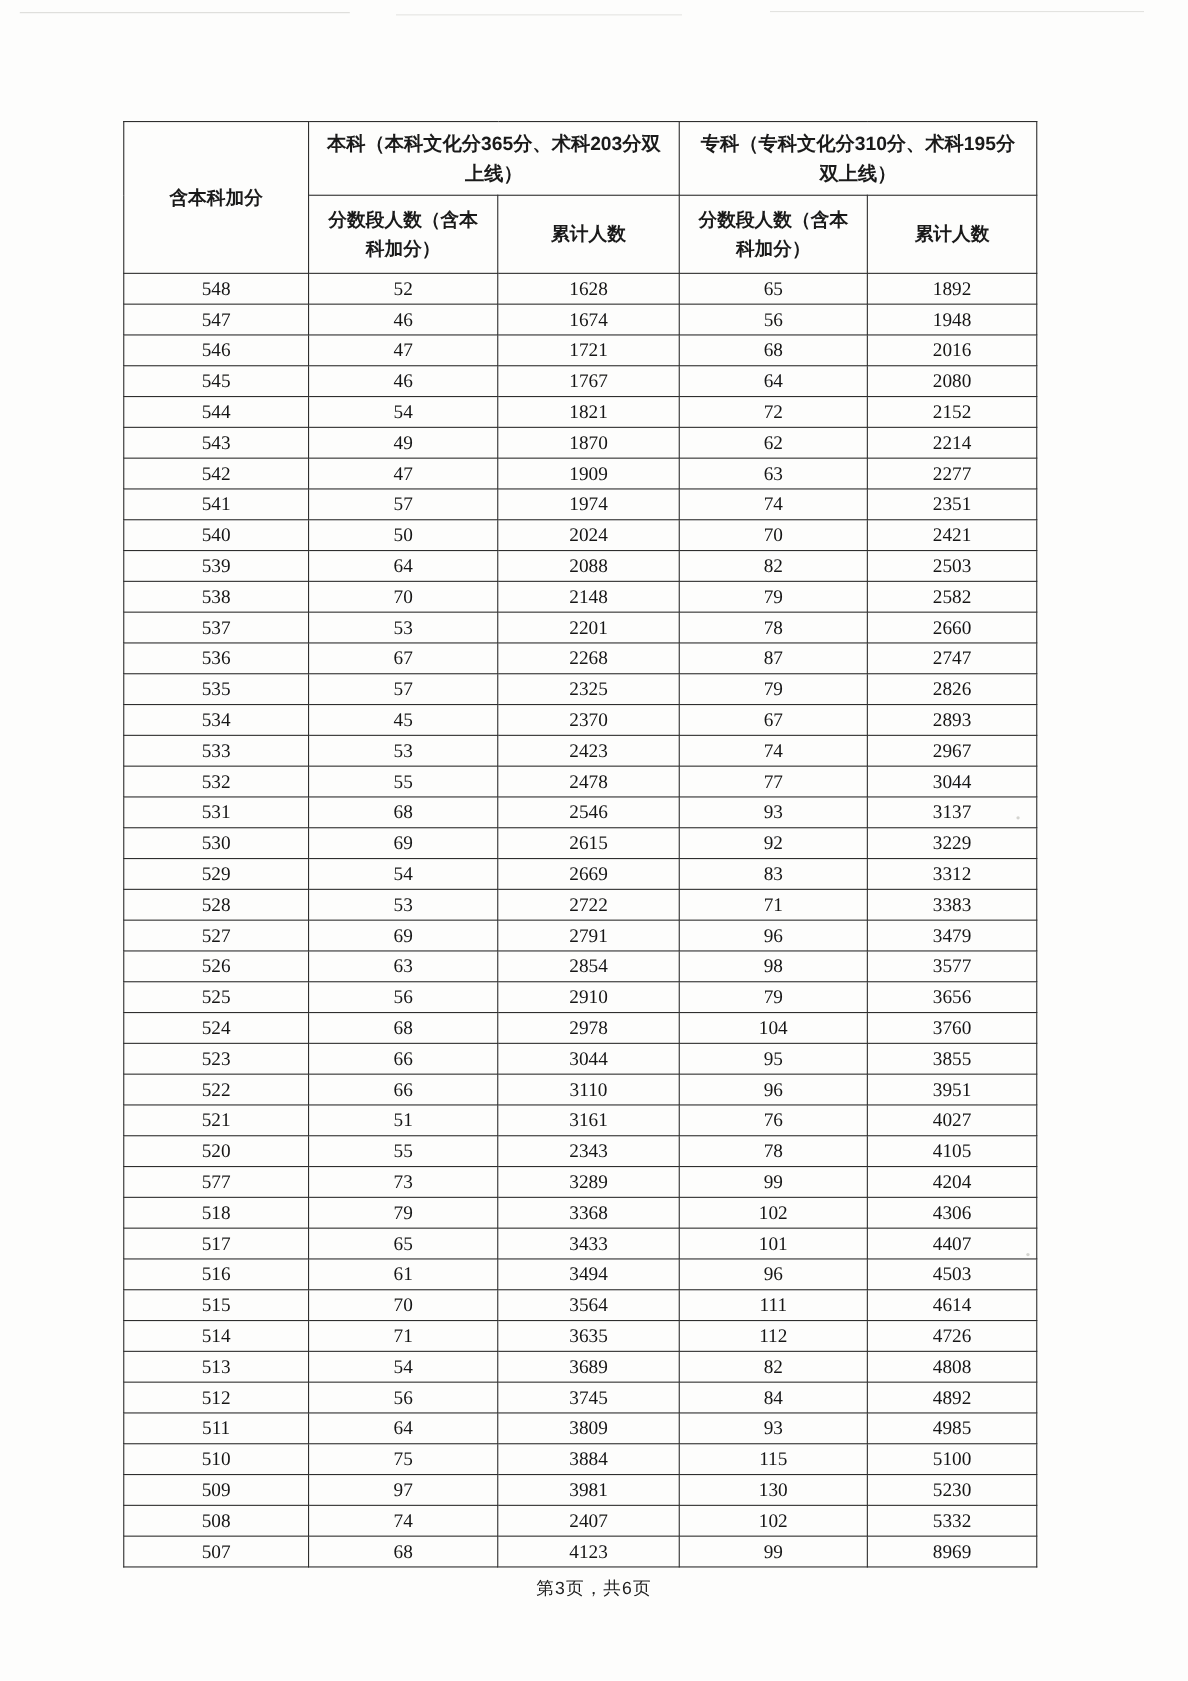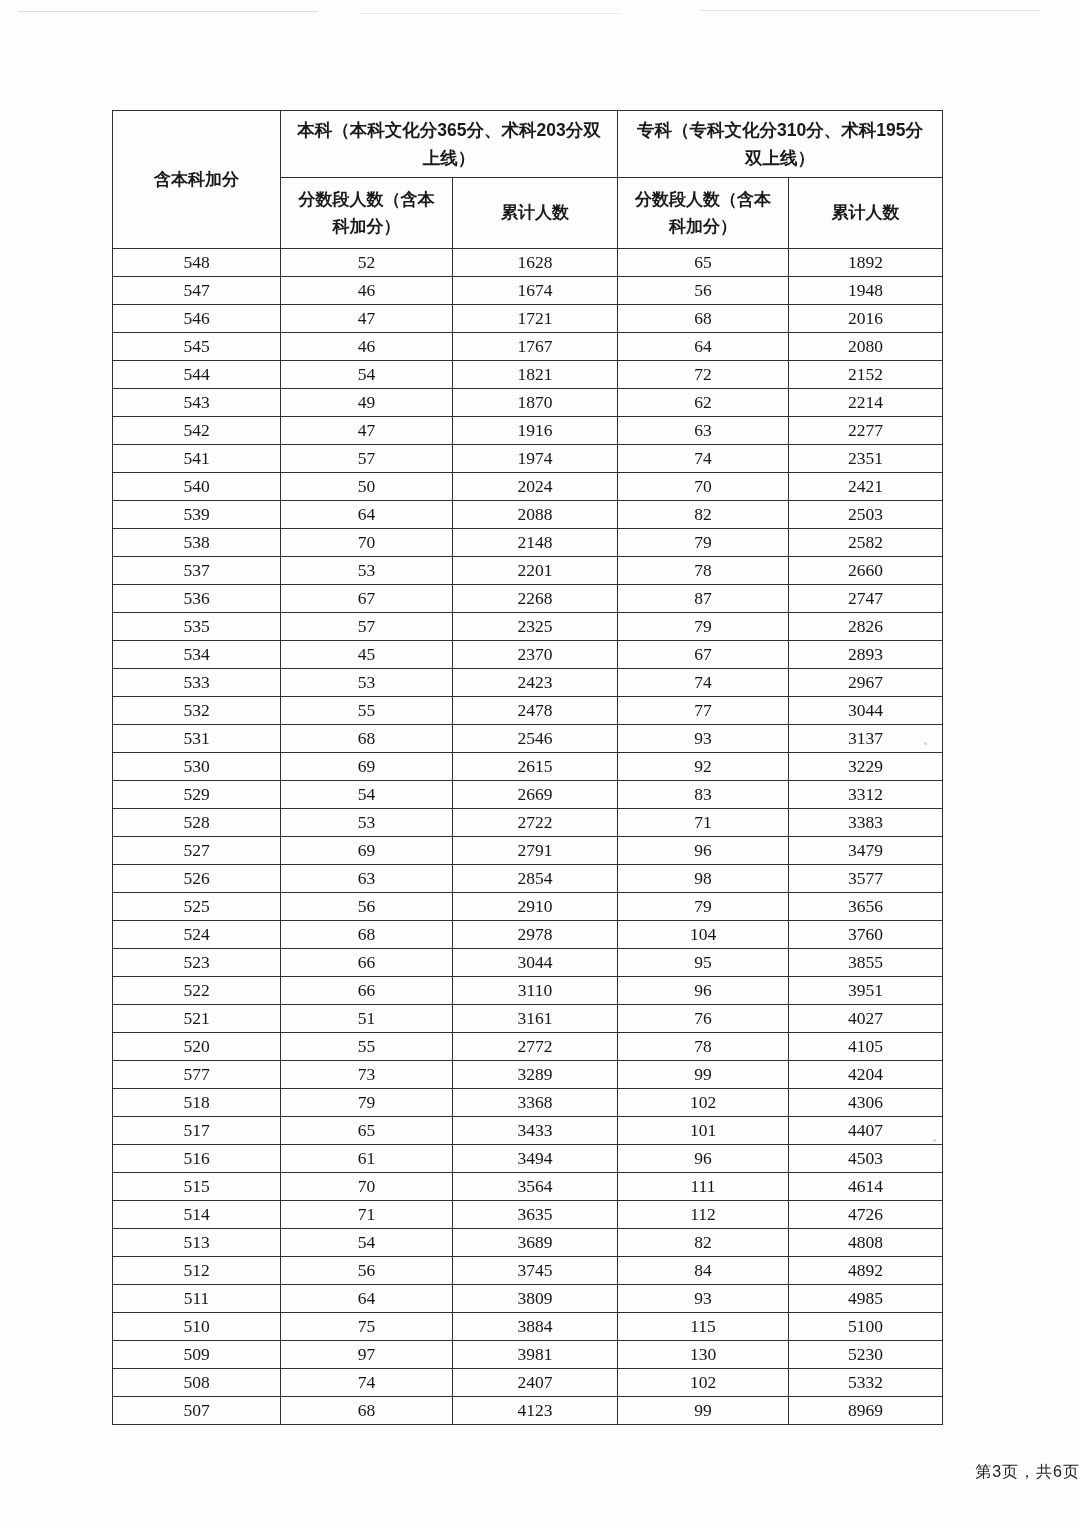"1916" td { text: 1916 -> 1909 }
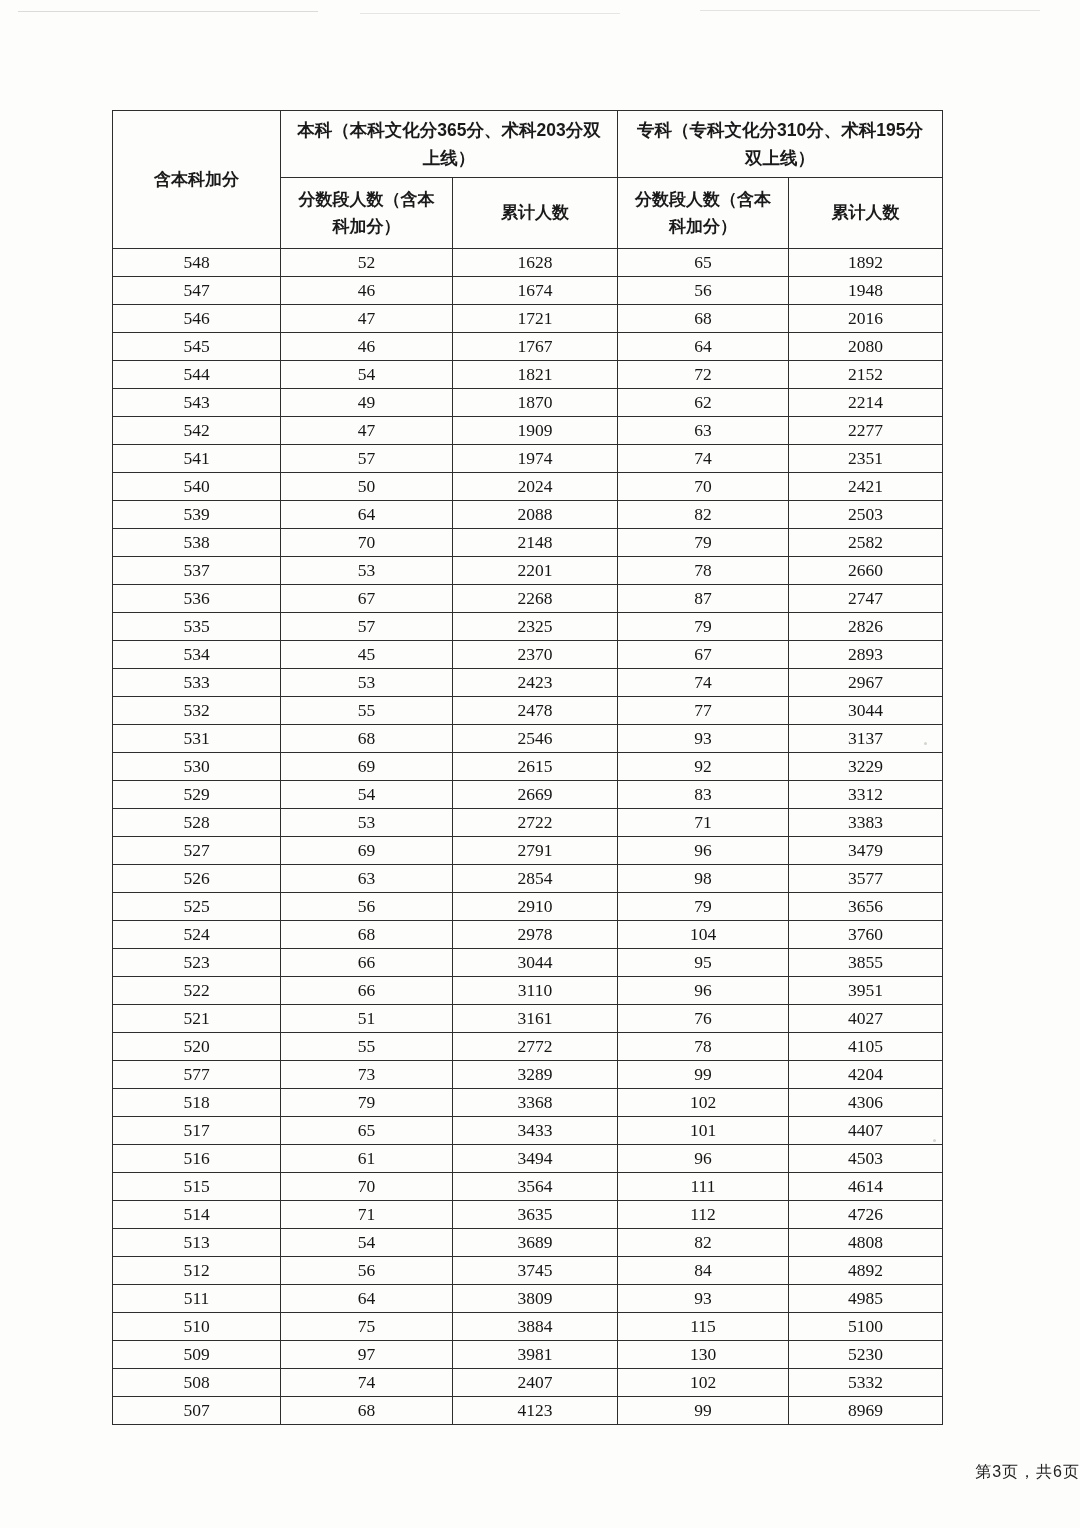"2772" td { text: 2772 -> 2343 }
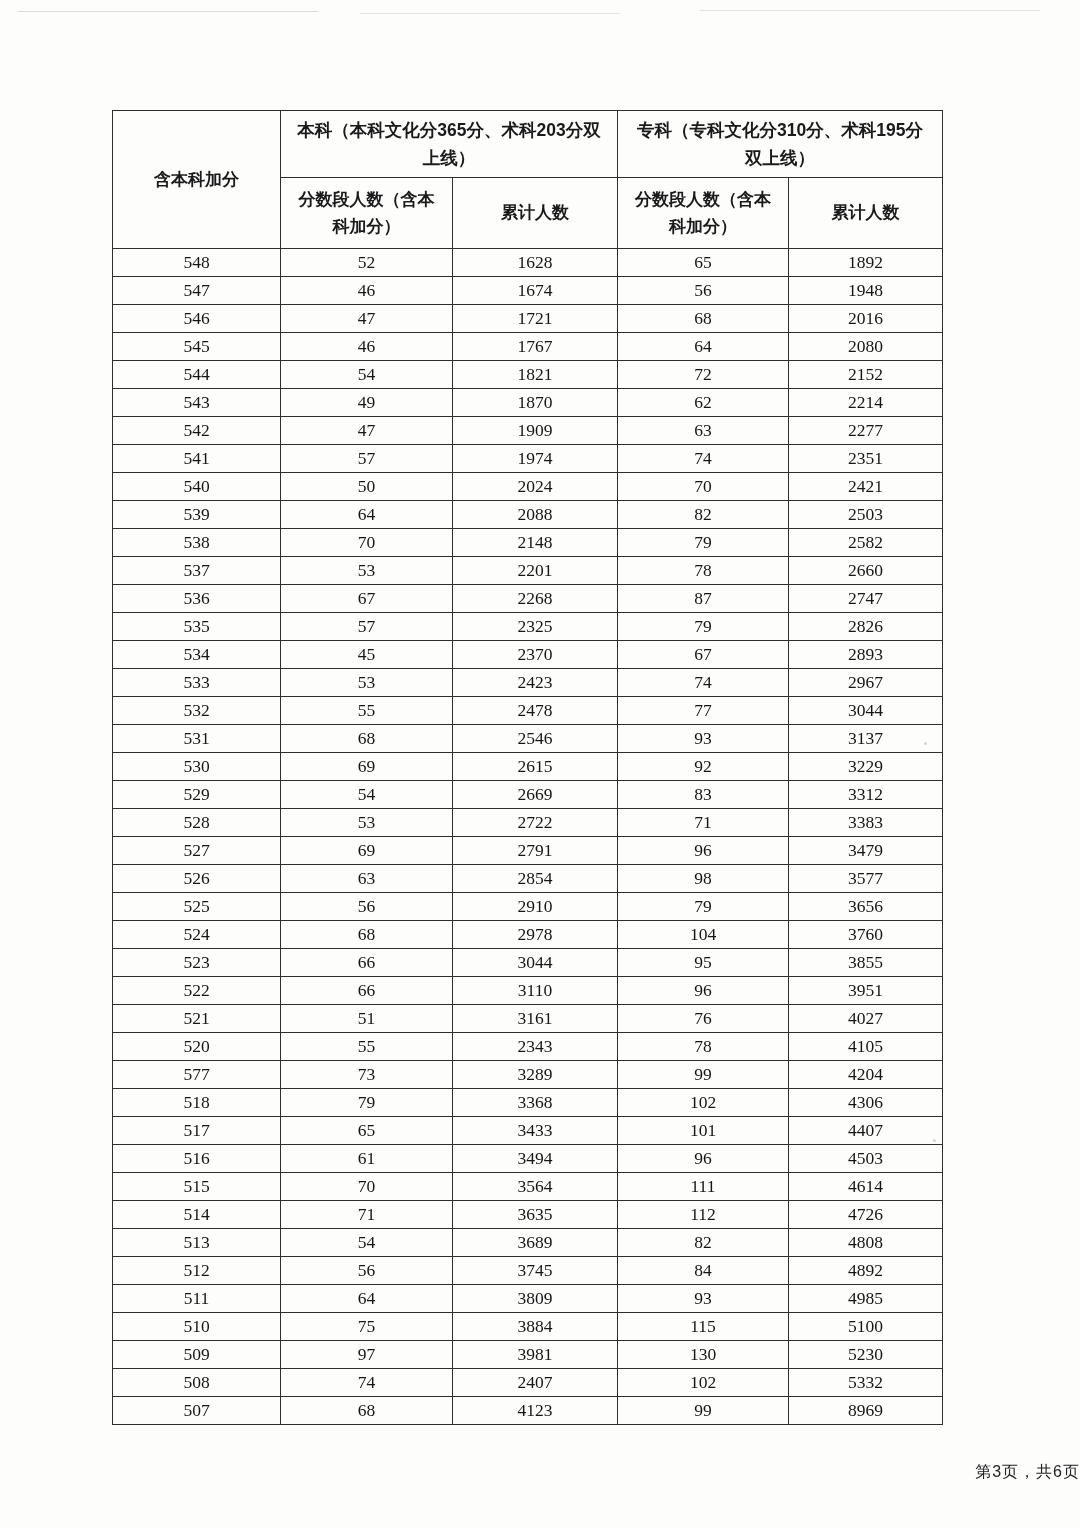"第3页，共6页" .footer { margin-top: 28px -> none; text-align: right -> center }
